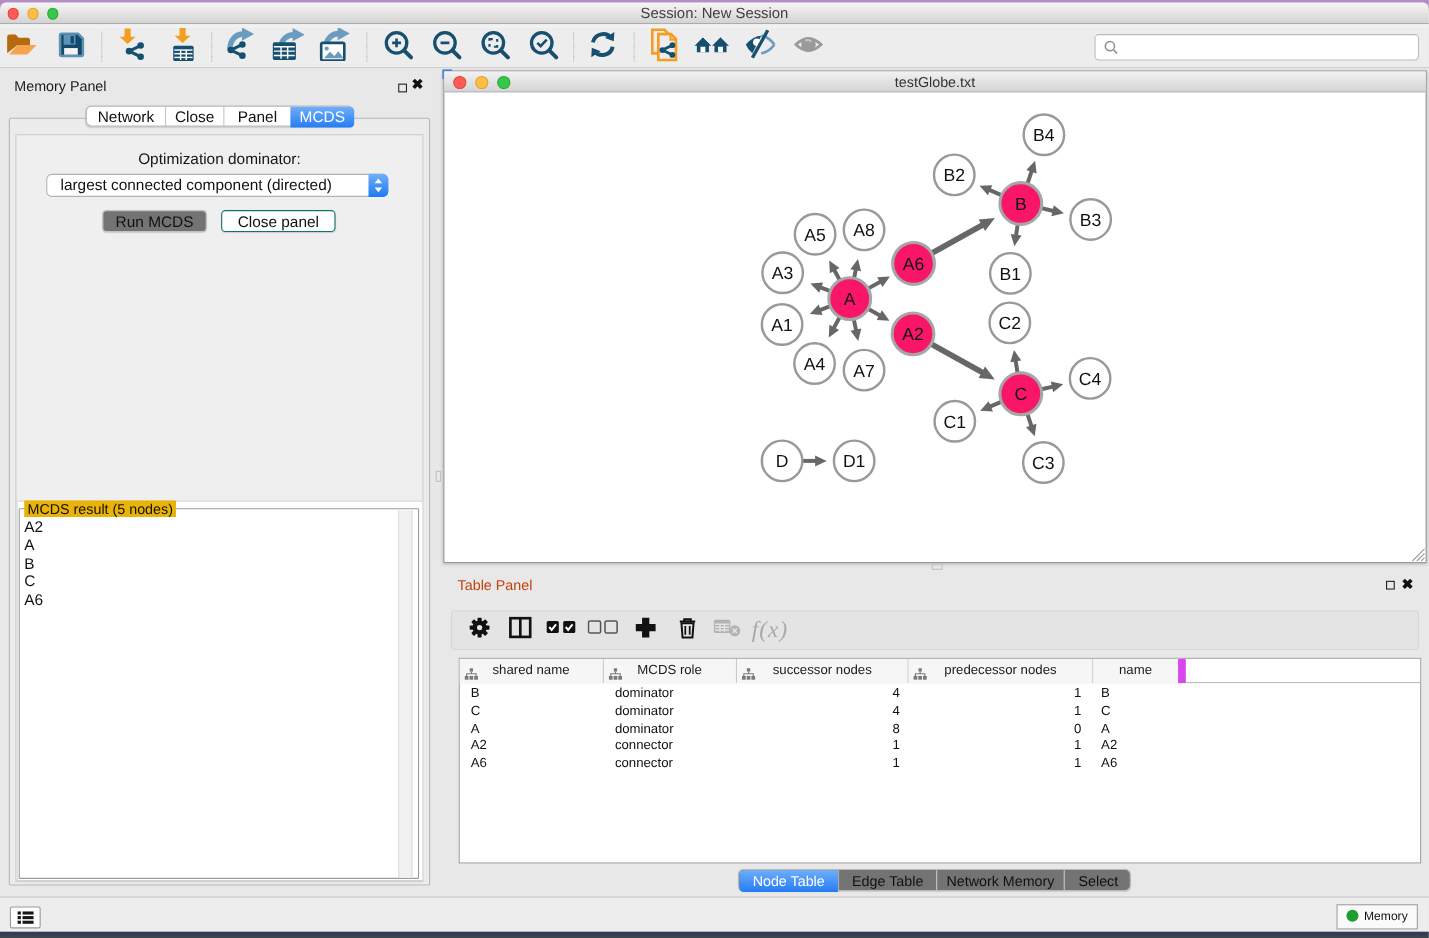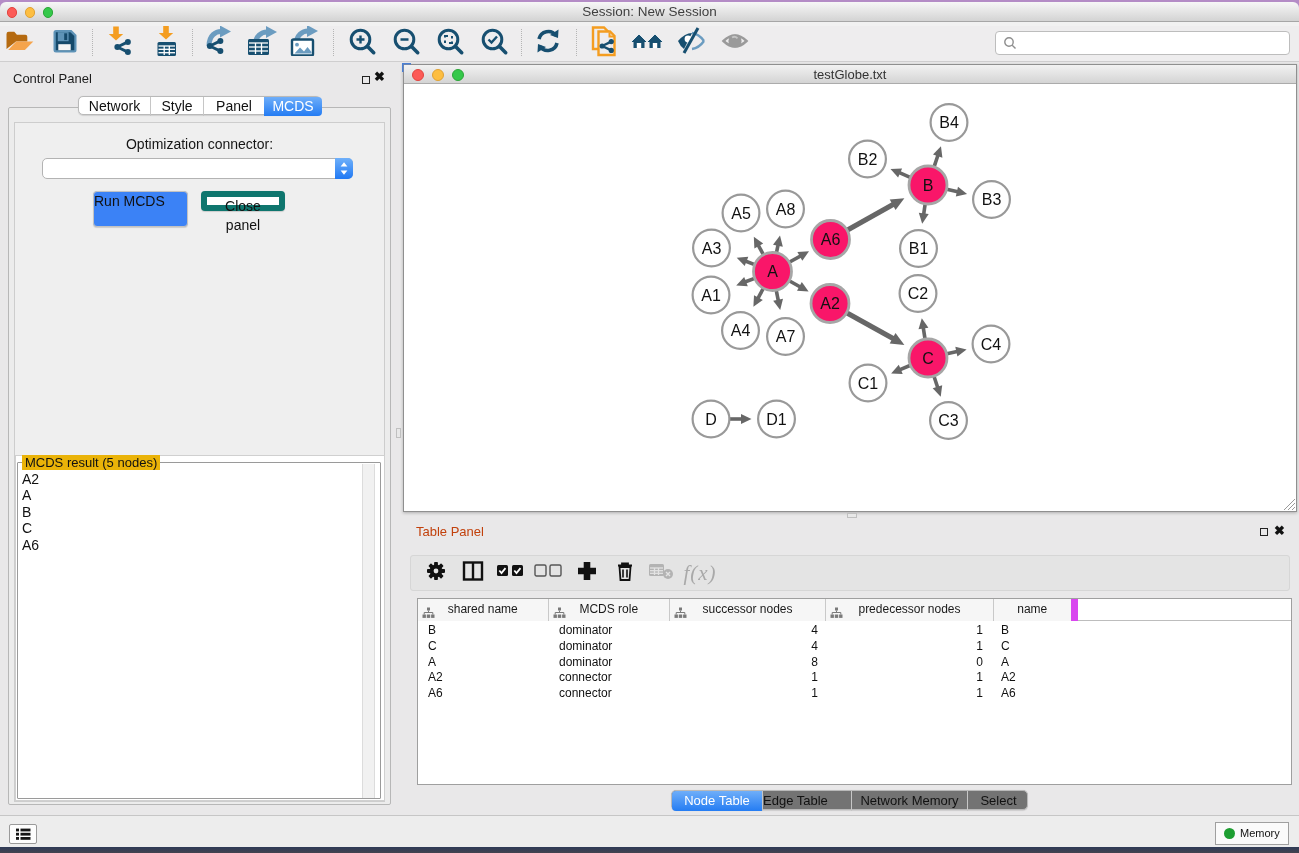"Control Panel" div.abs { text: Control -> Memory }
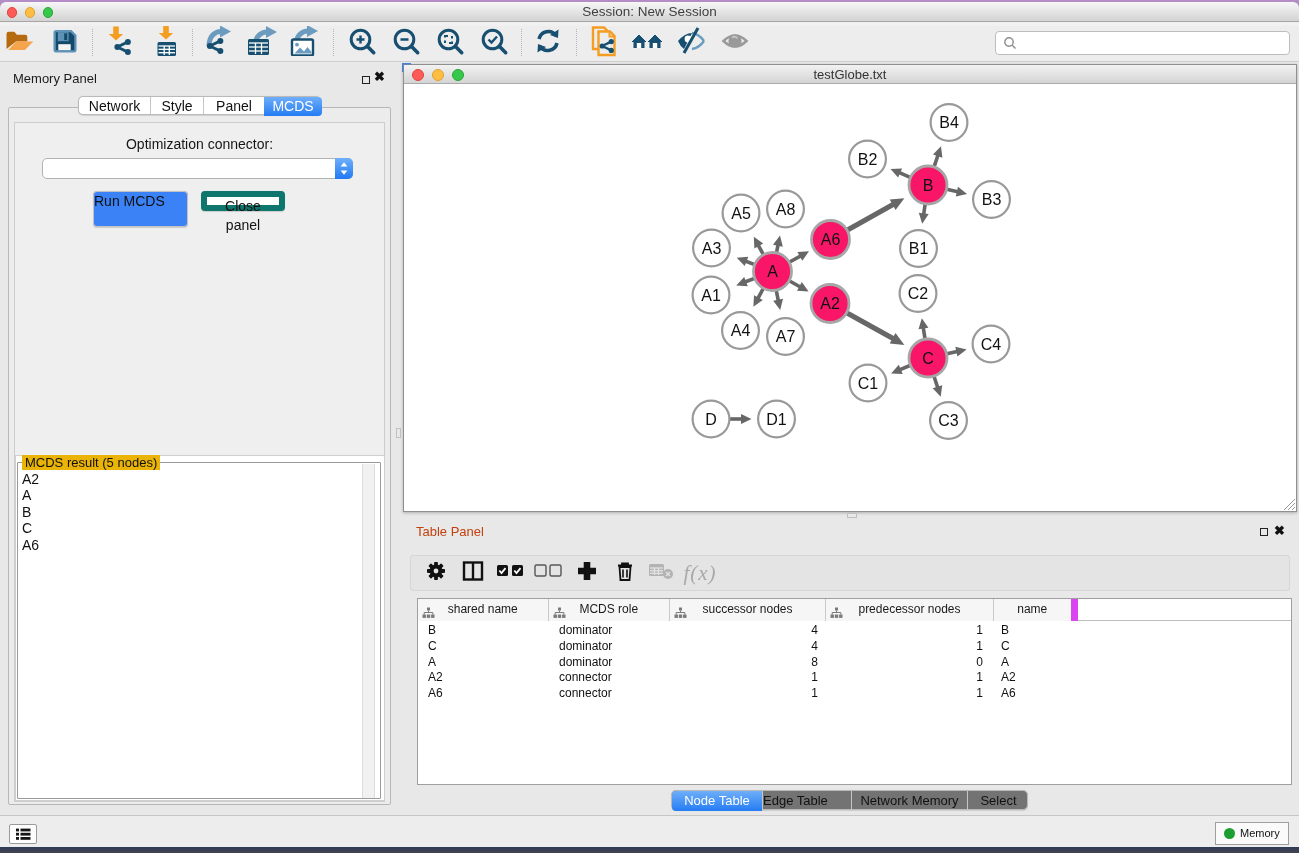"Style" div { text: Style -> Close }
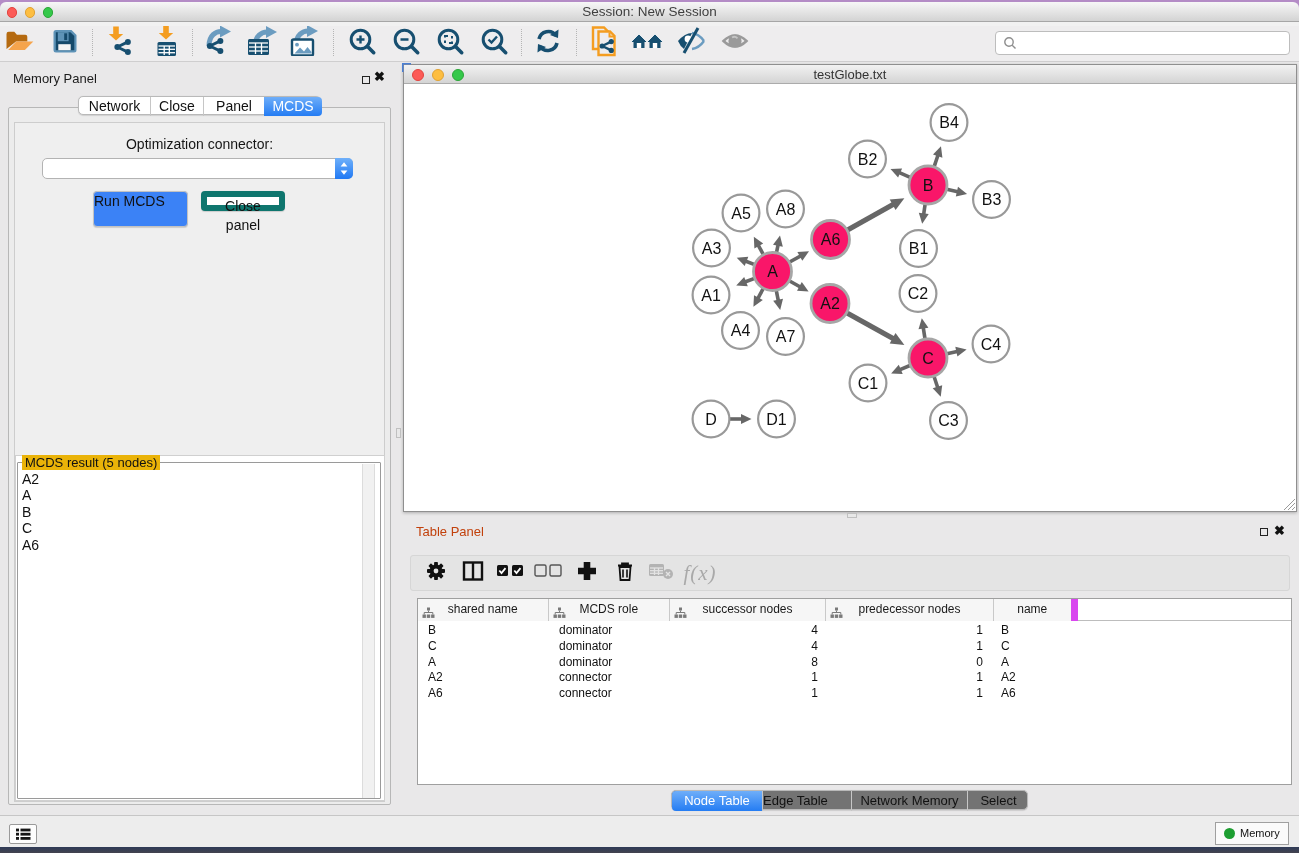"Optimization connector:" div.abs { text: connector -> dominator }
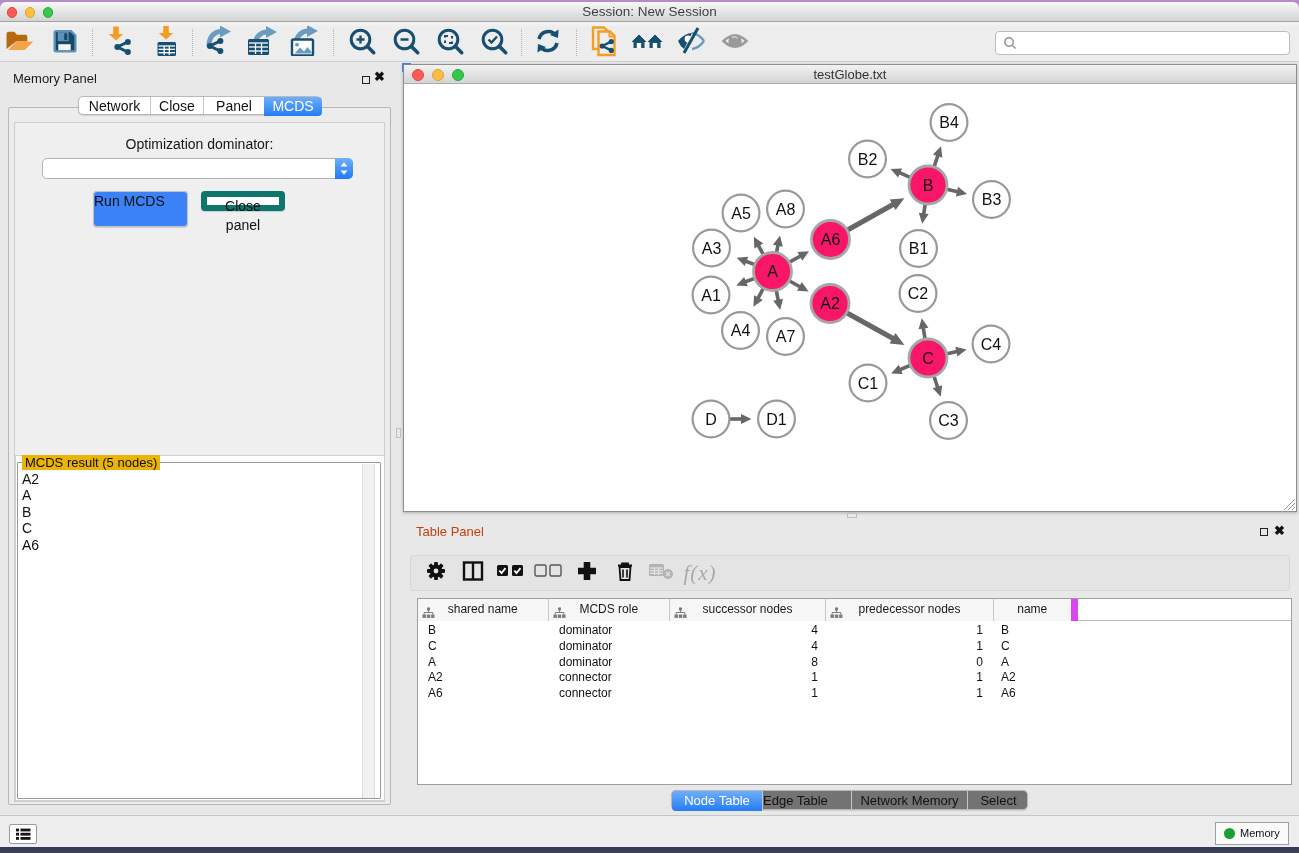"largest connected component (directed)" div { html: none -> <div>largest connected component (directed)</div> }
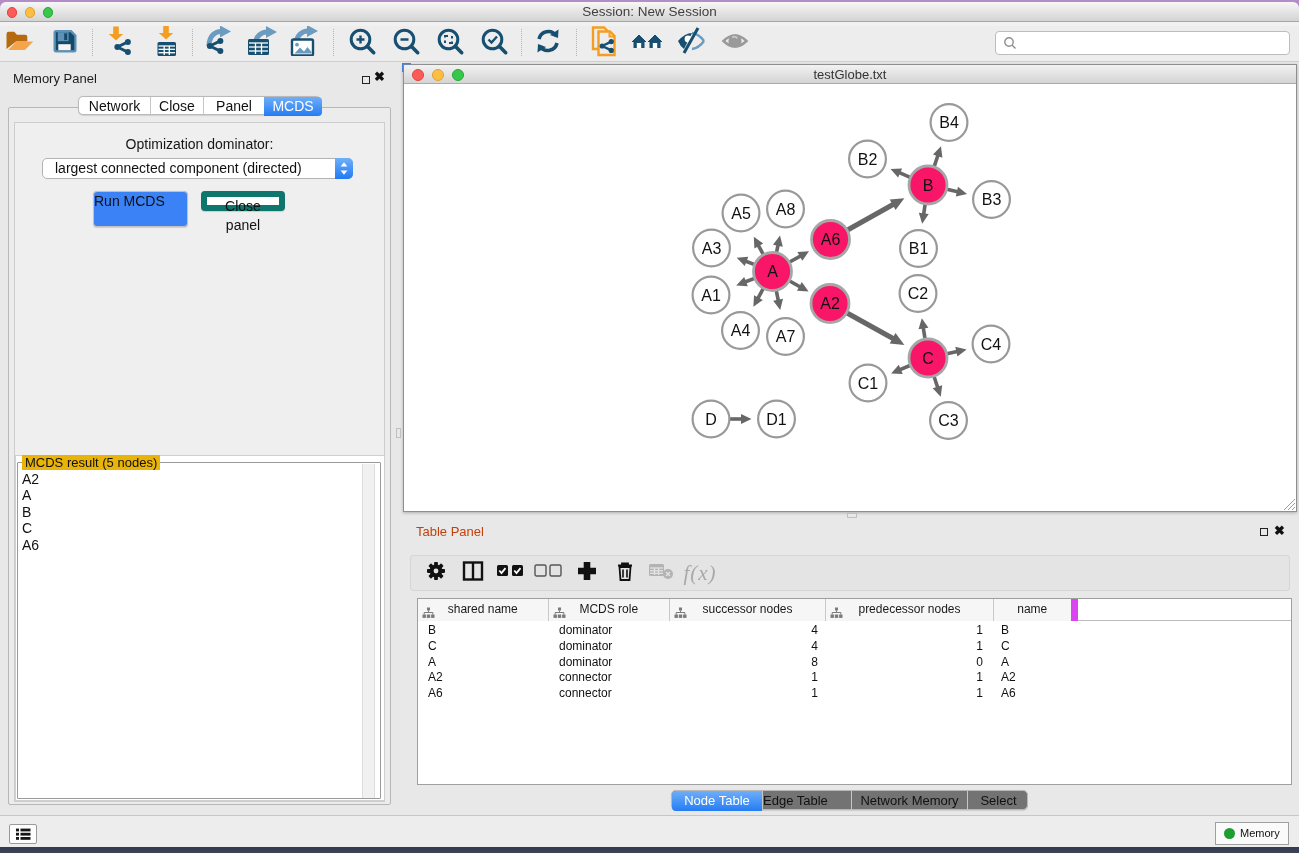"Run MCDS" div.abs { background: #3b82f6 -> #737373; height: 36px -> 20px; text-align: none -> center }
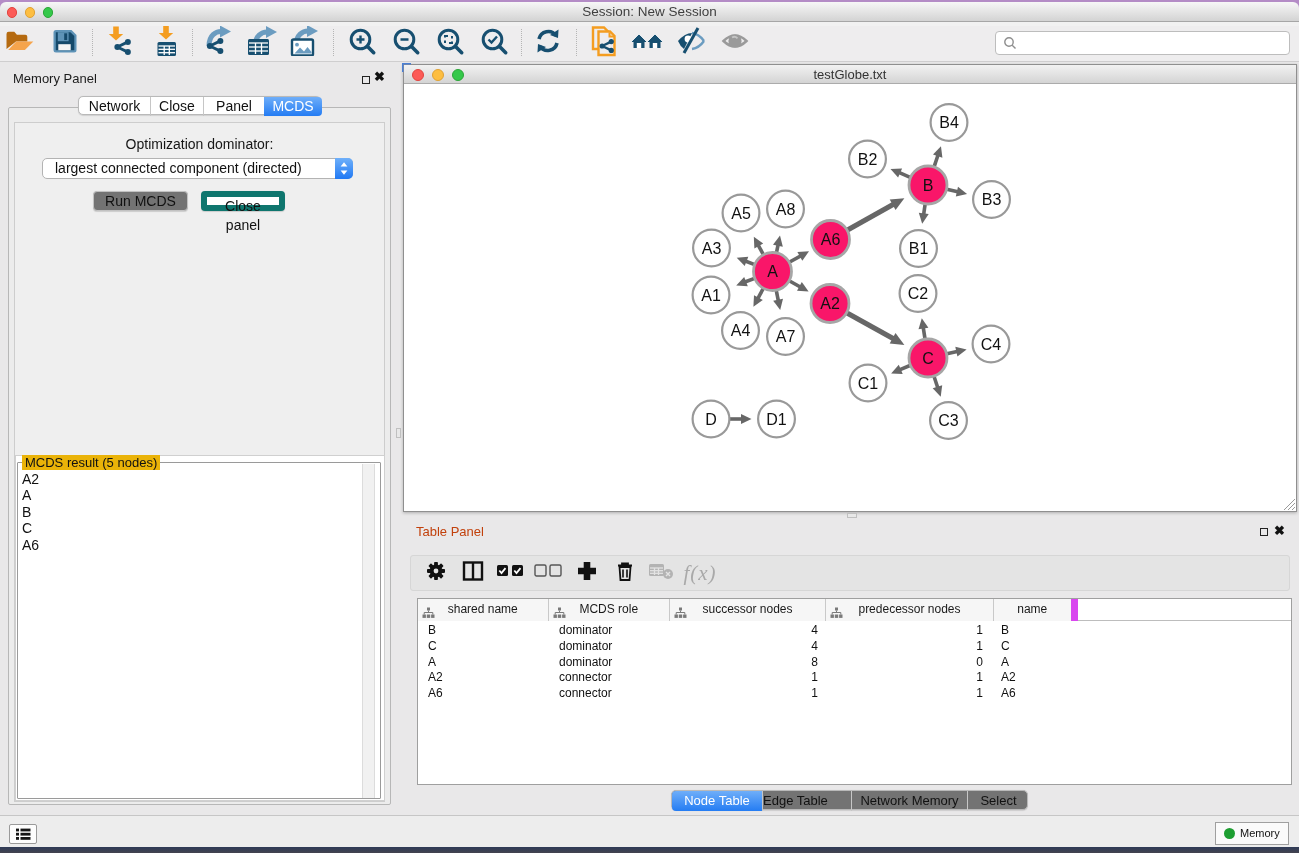"Close panel" div.abs { border: 6px solid #0f766e -> 1px solid #0f766e; width: 84px -> 104px }
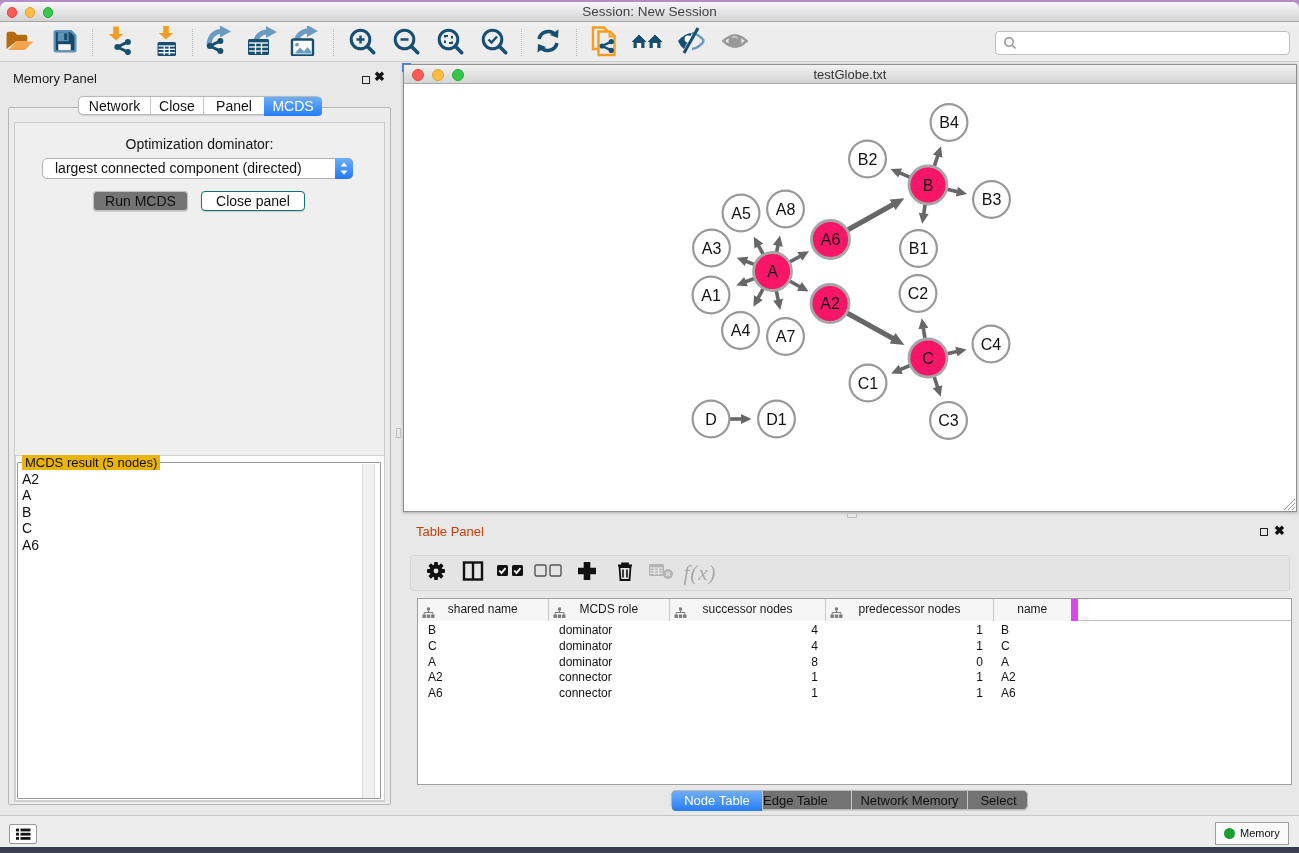"Edge Table" div { text-align: left -> center }
